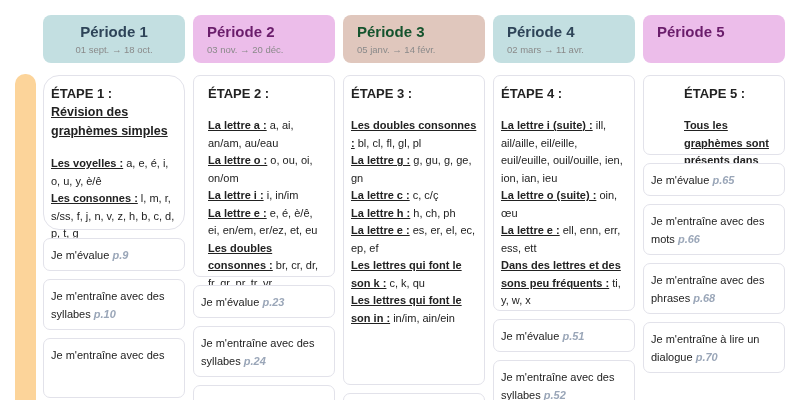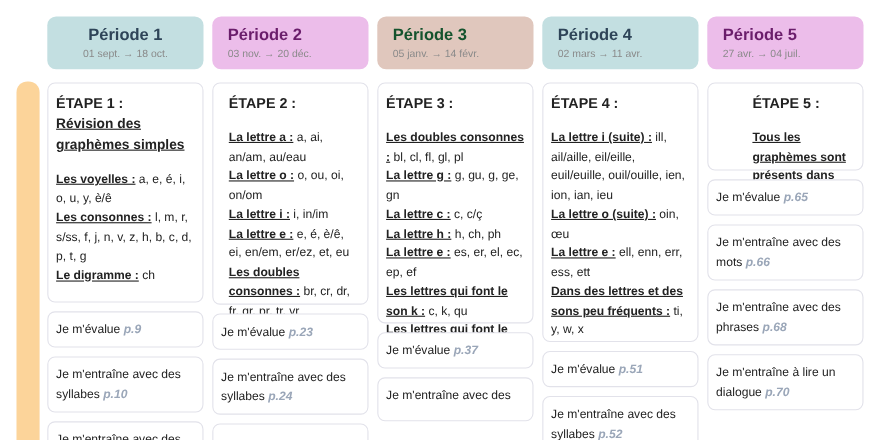"27 avr. → 04 juil." div.period-dates { html: <div>27 avr. → 04 juil.</div> -> none }
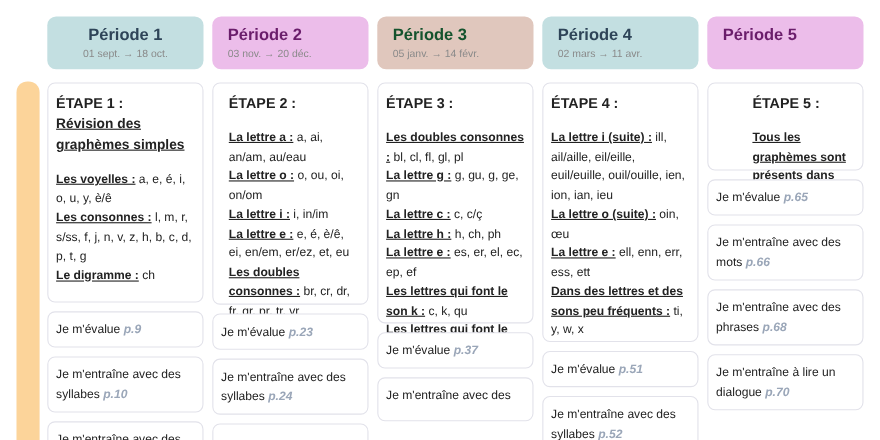"ÉTAPE 1 :" div.card { border-radius: none -> 16px; height: 200px -> 155px }
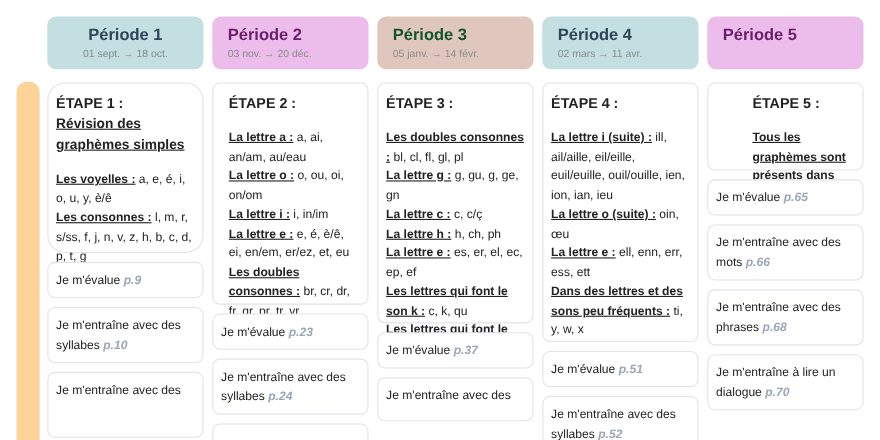"ÉTAPE 3 :" div.card { height: 219px -> 310px }
